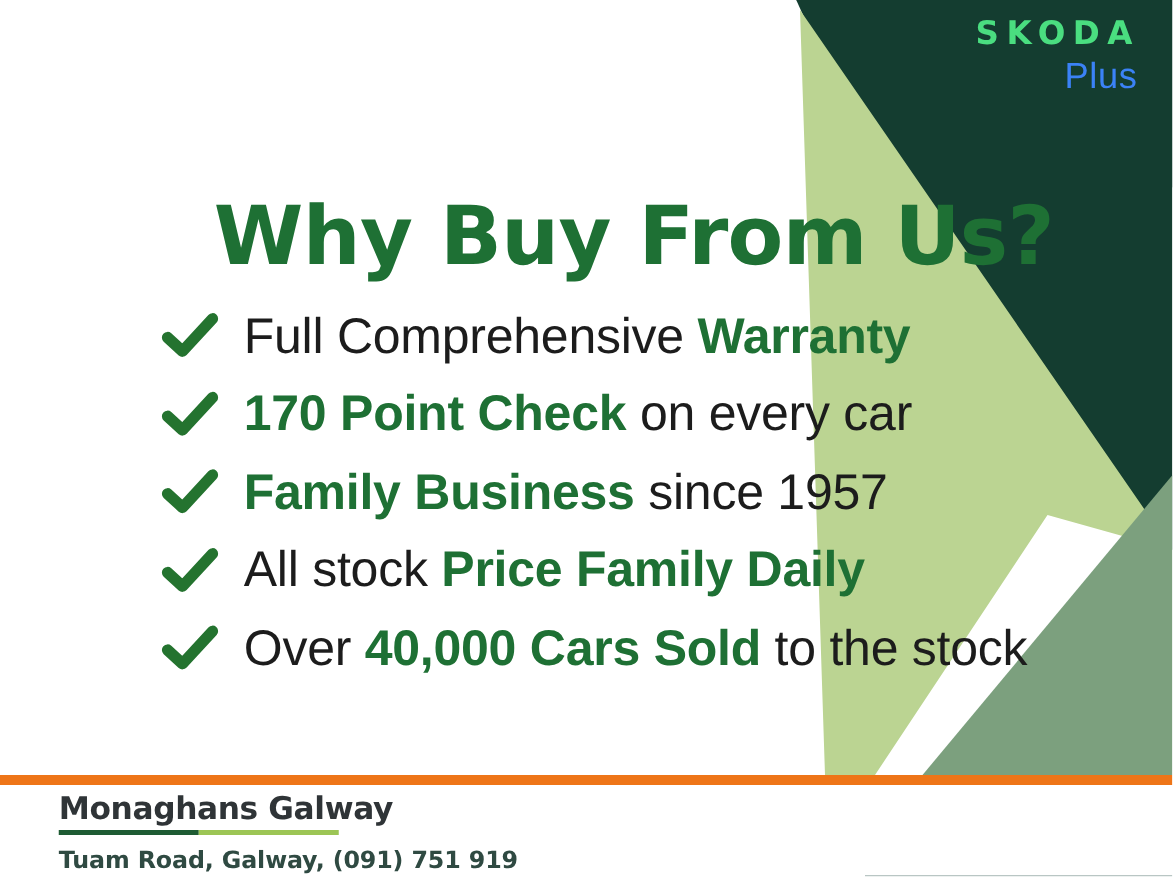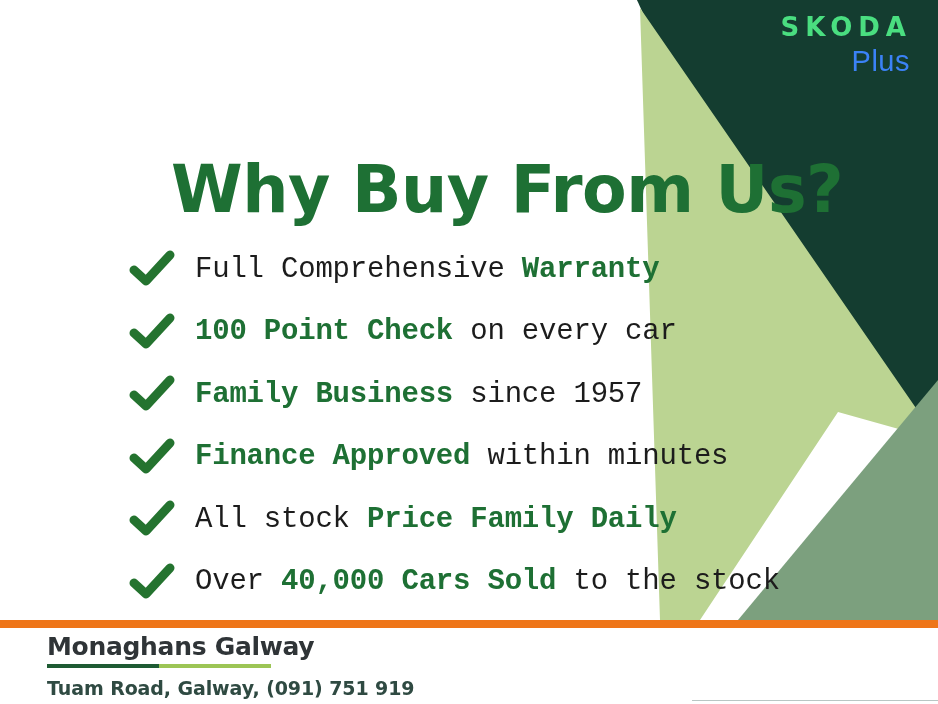"Full Comprehensive Warranty" .benefit-text { font-family: Liberation Mono, monospace -> Liberation Sans, sans-serif; font-size: 29px -> 40px }
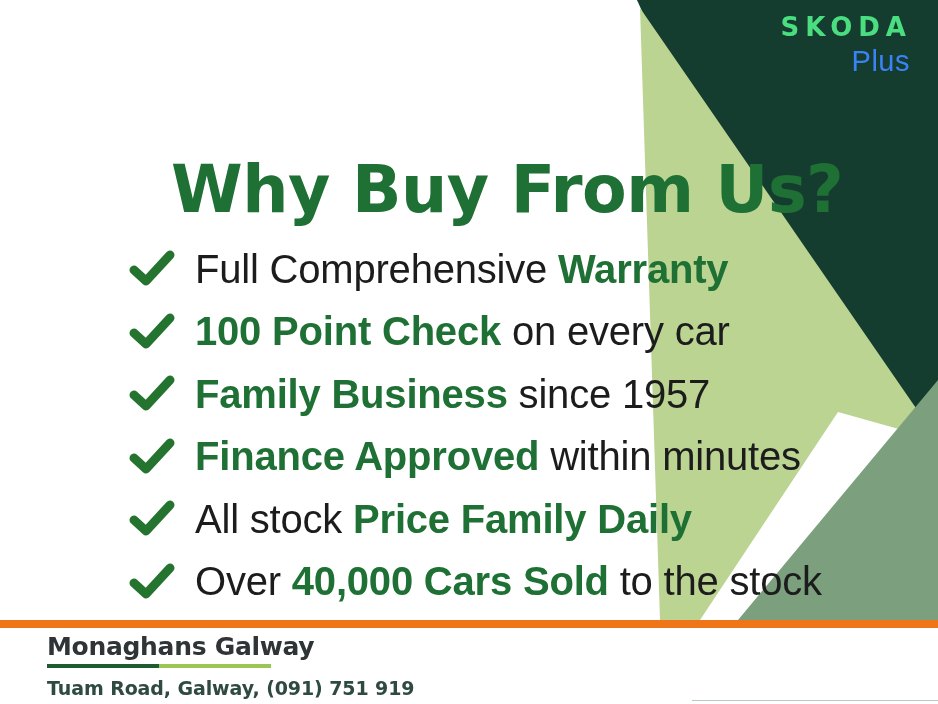"100 Point Check" span.hl { text: 100 -> 170 }
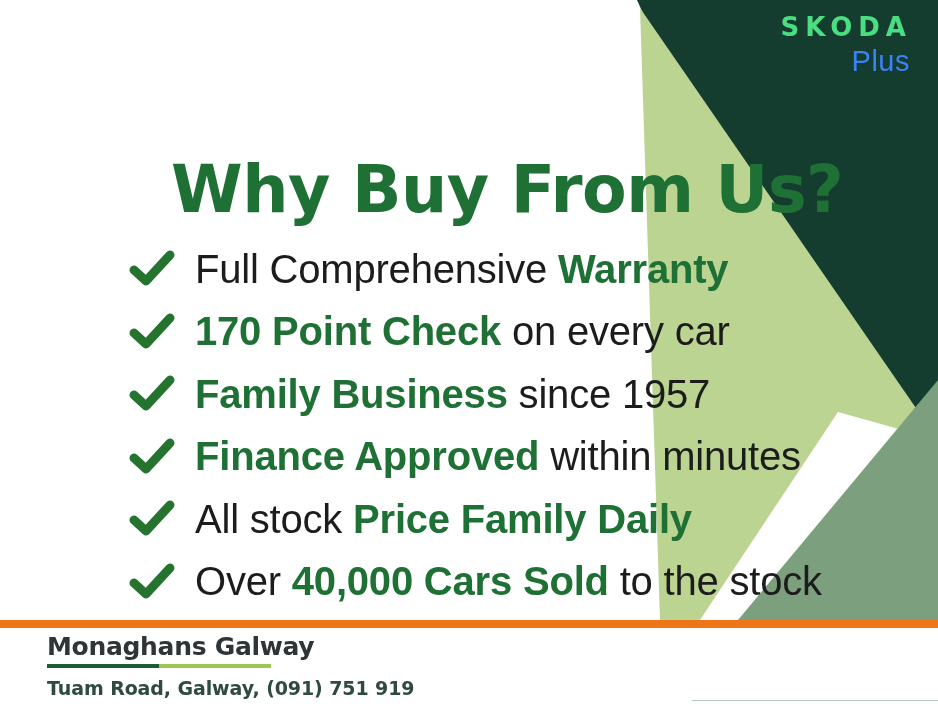"Finance Approved within minutes" li.benefit-row { html: <li> <span><svg> <path></path> </svg></span> <span><span>Finance Approved</span><span> within minutes</span></span> </li> -> none }
